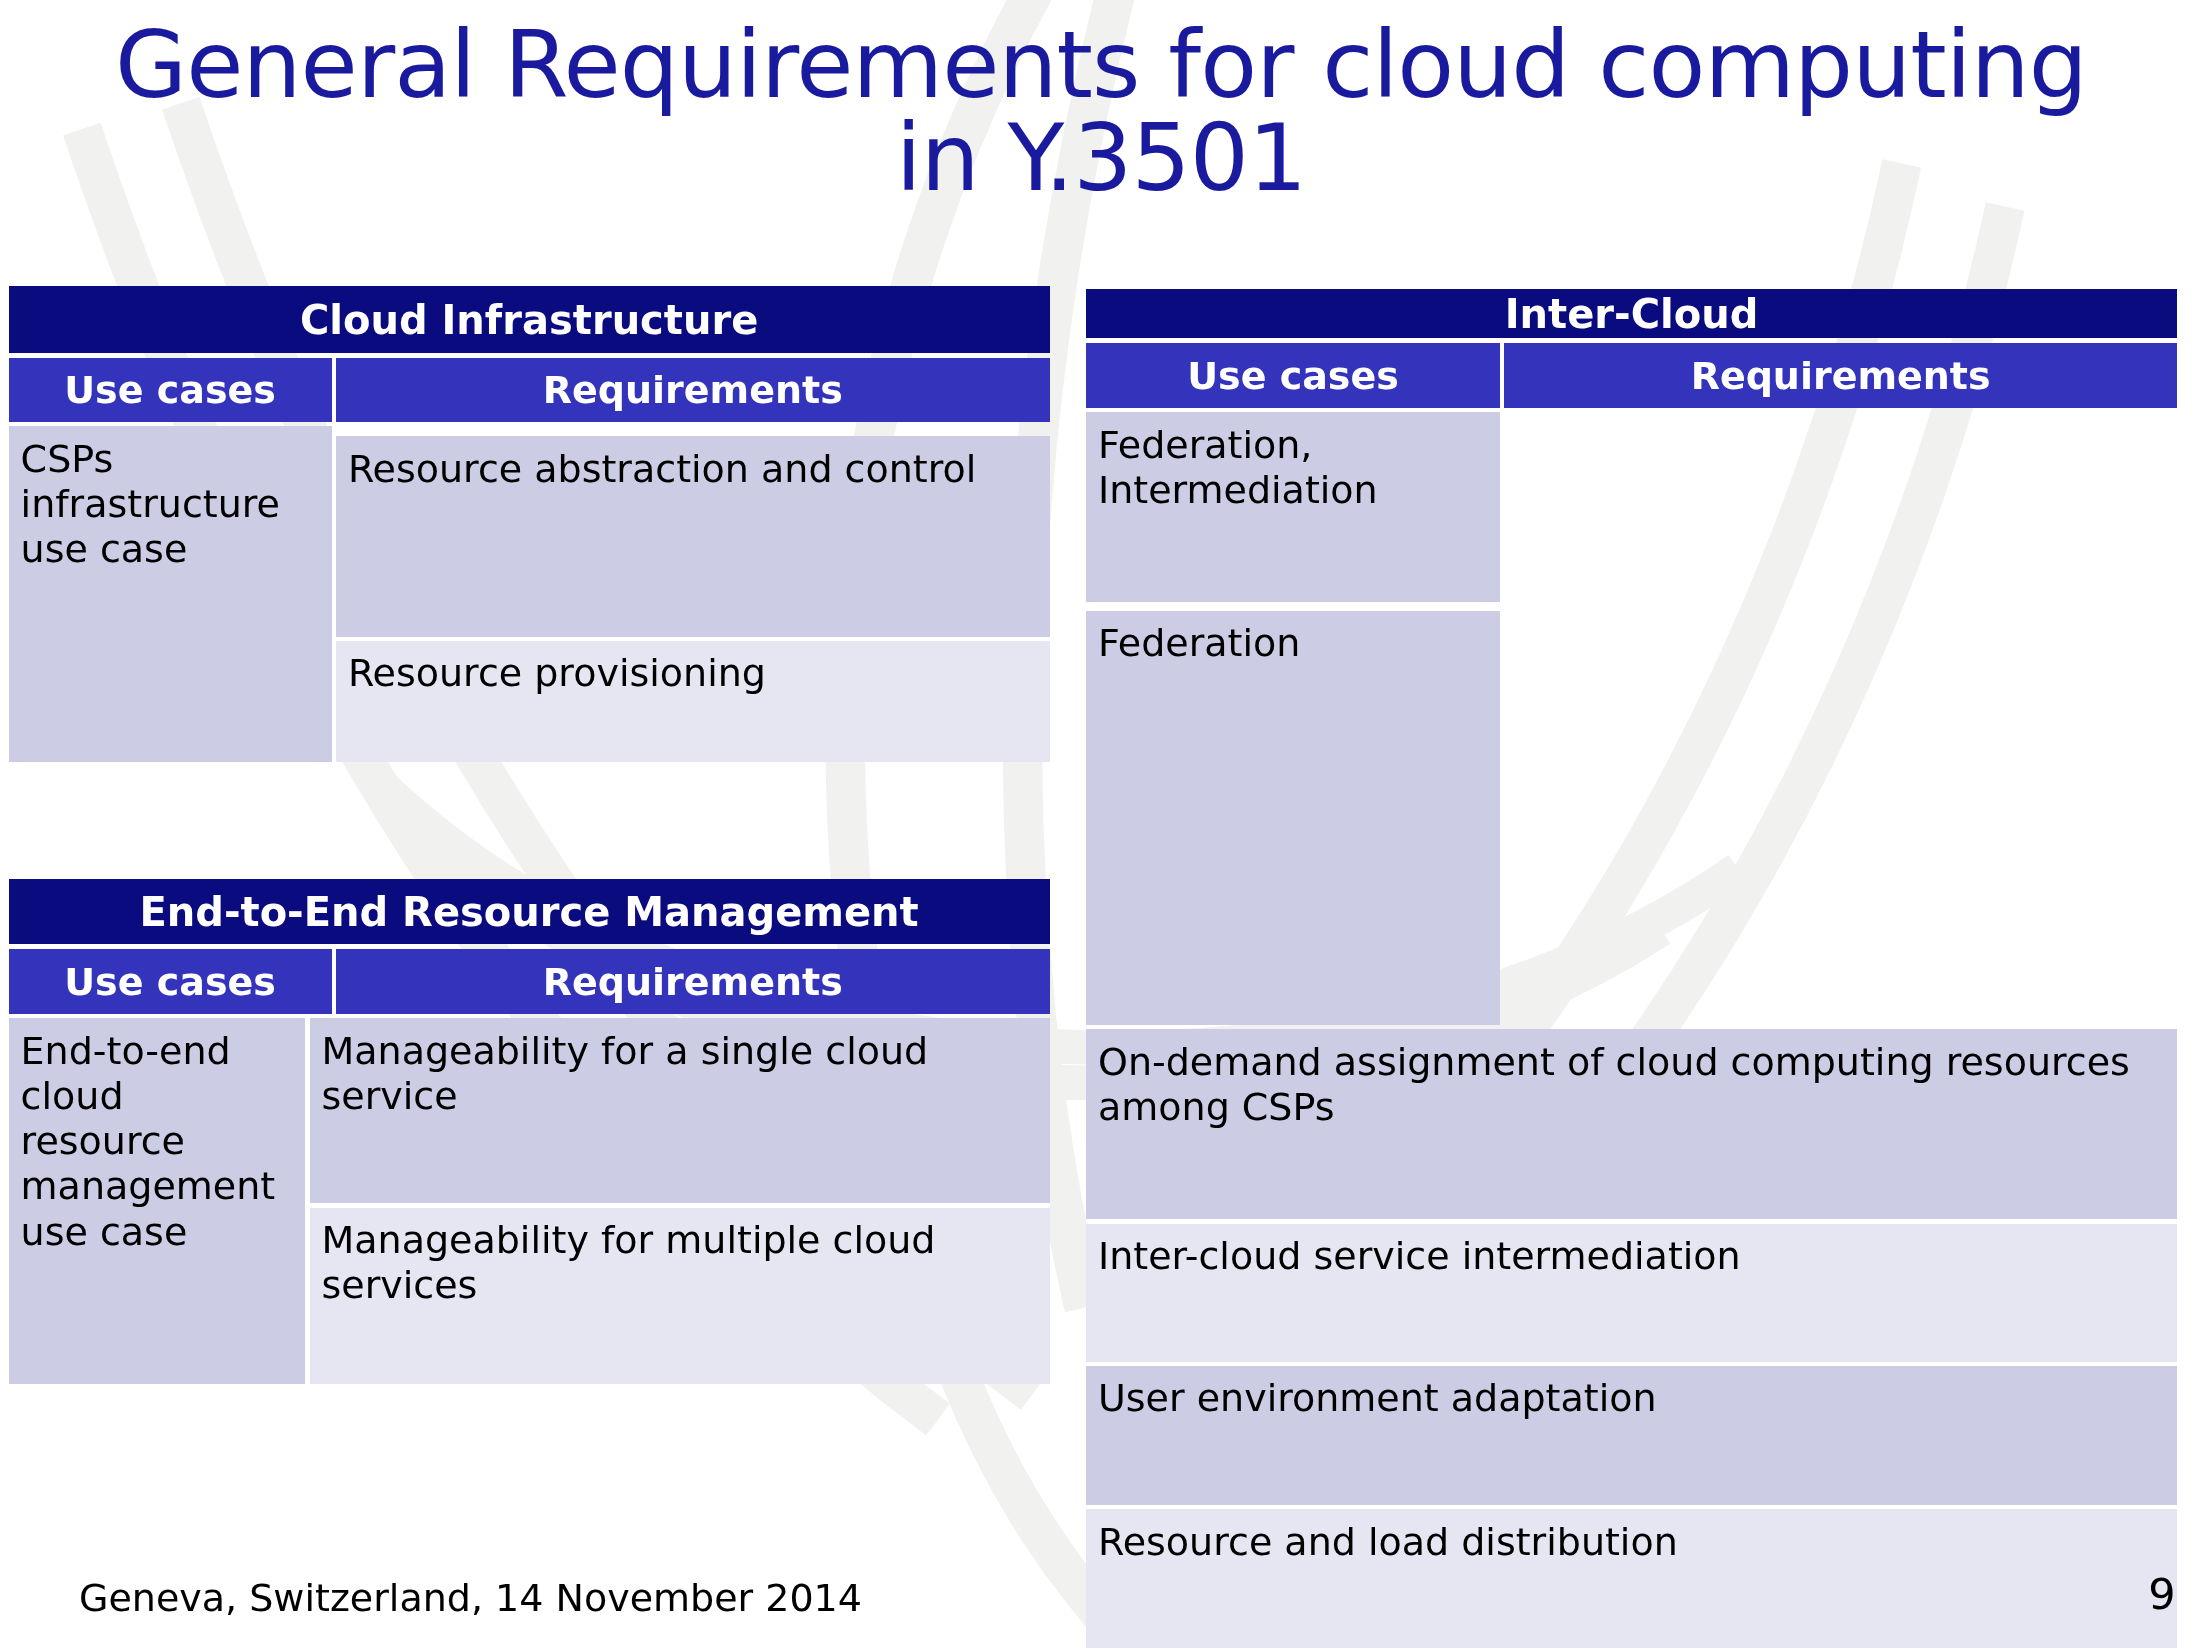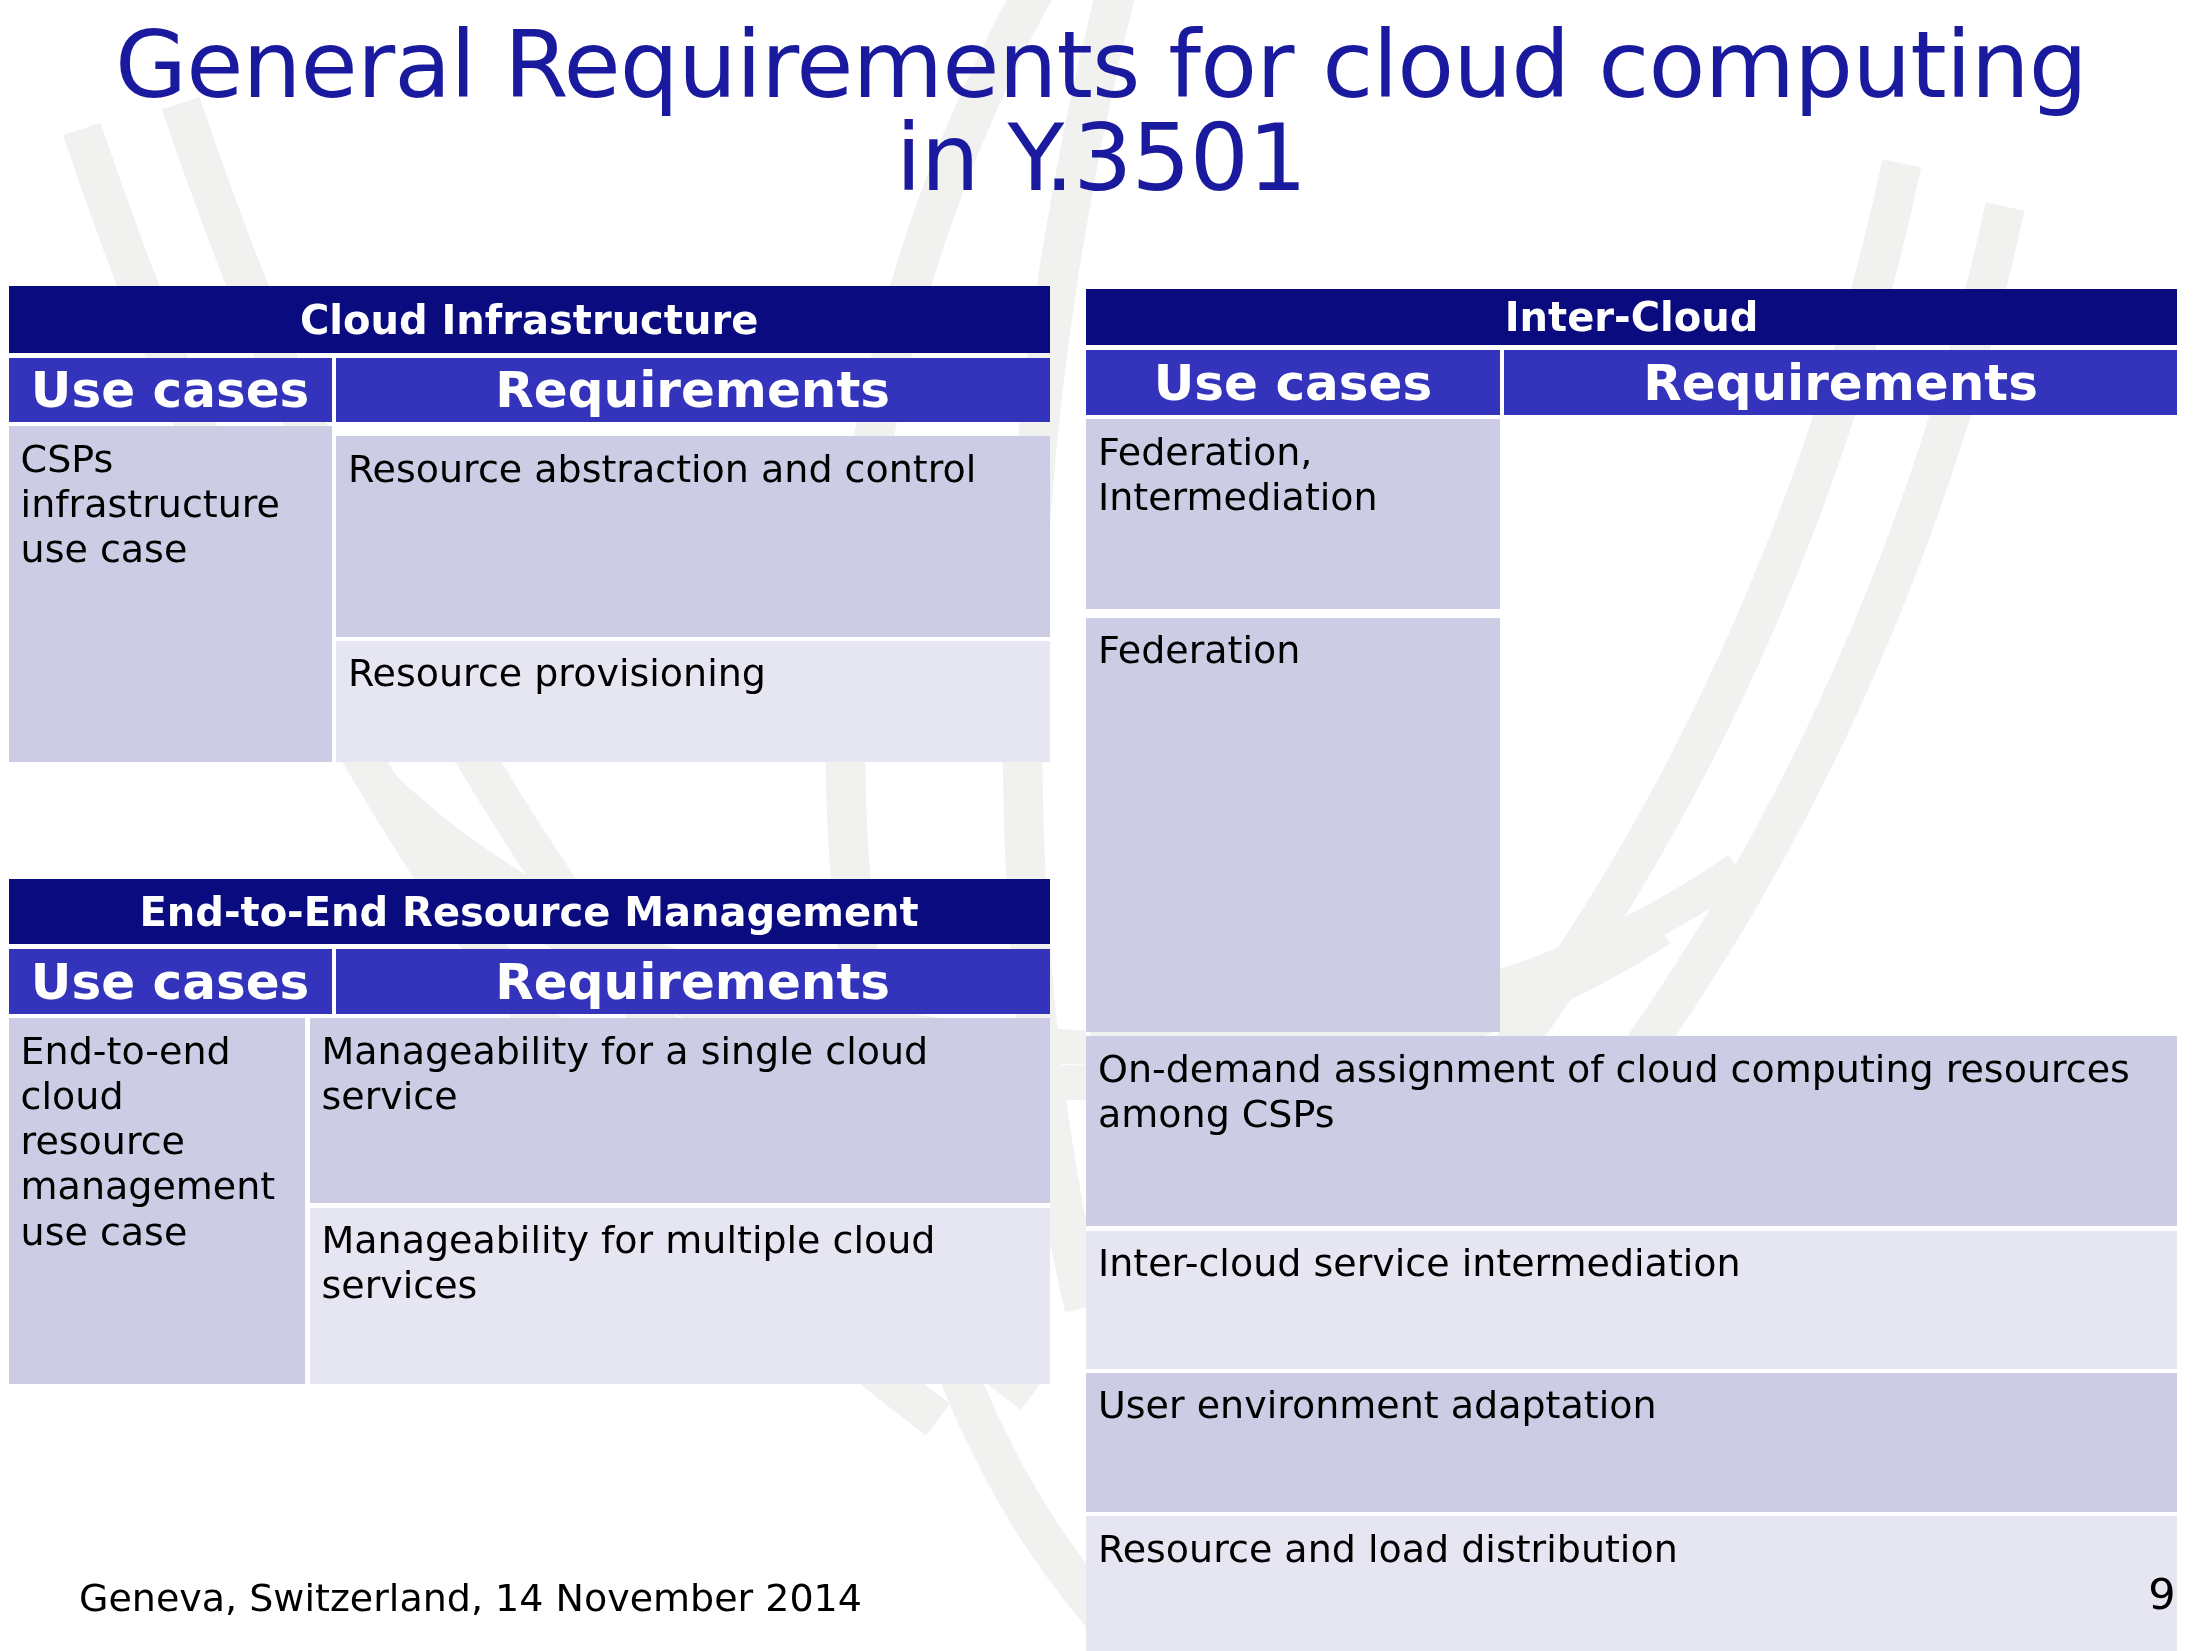"Inter-Cloud" div.tbl-title { height: 56px -> 49px }
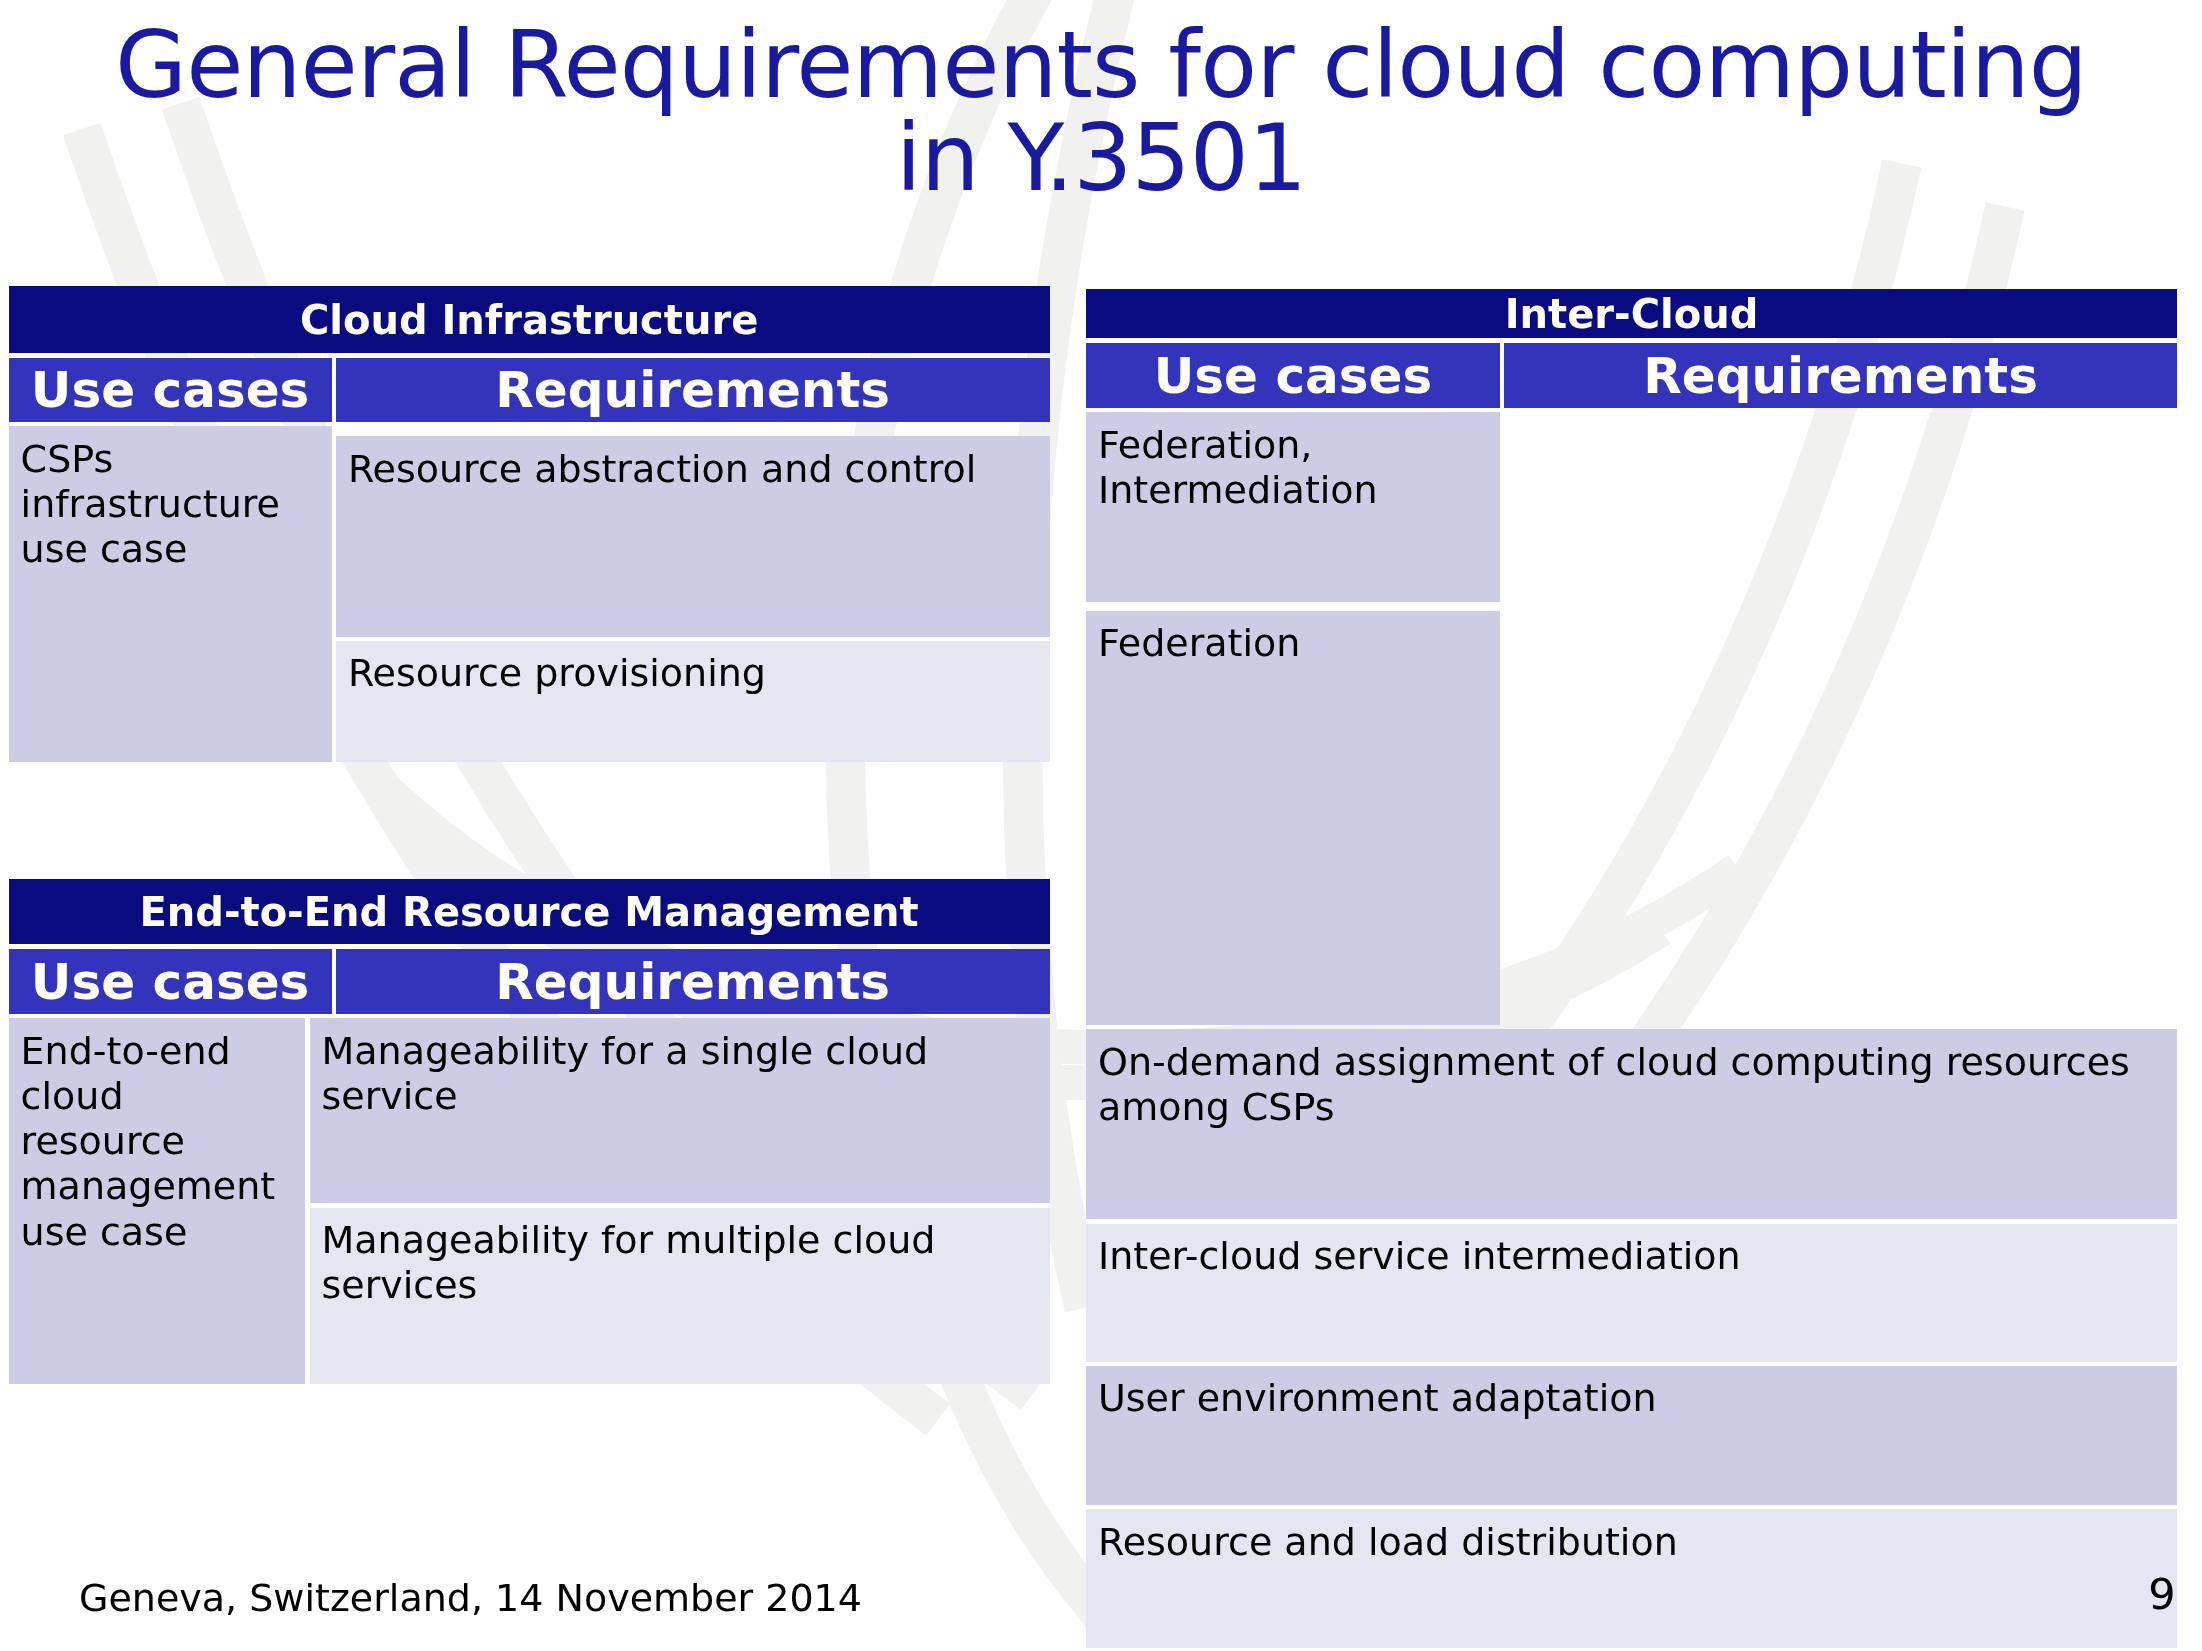"Use cases" .tbl-subhead > div { font-size: 50px -> 38px }
